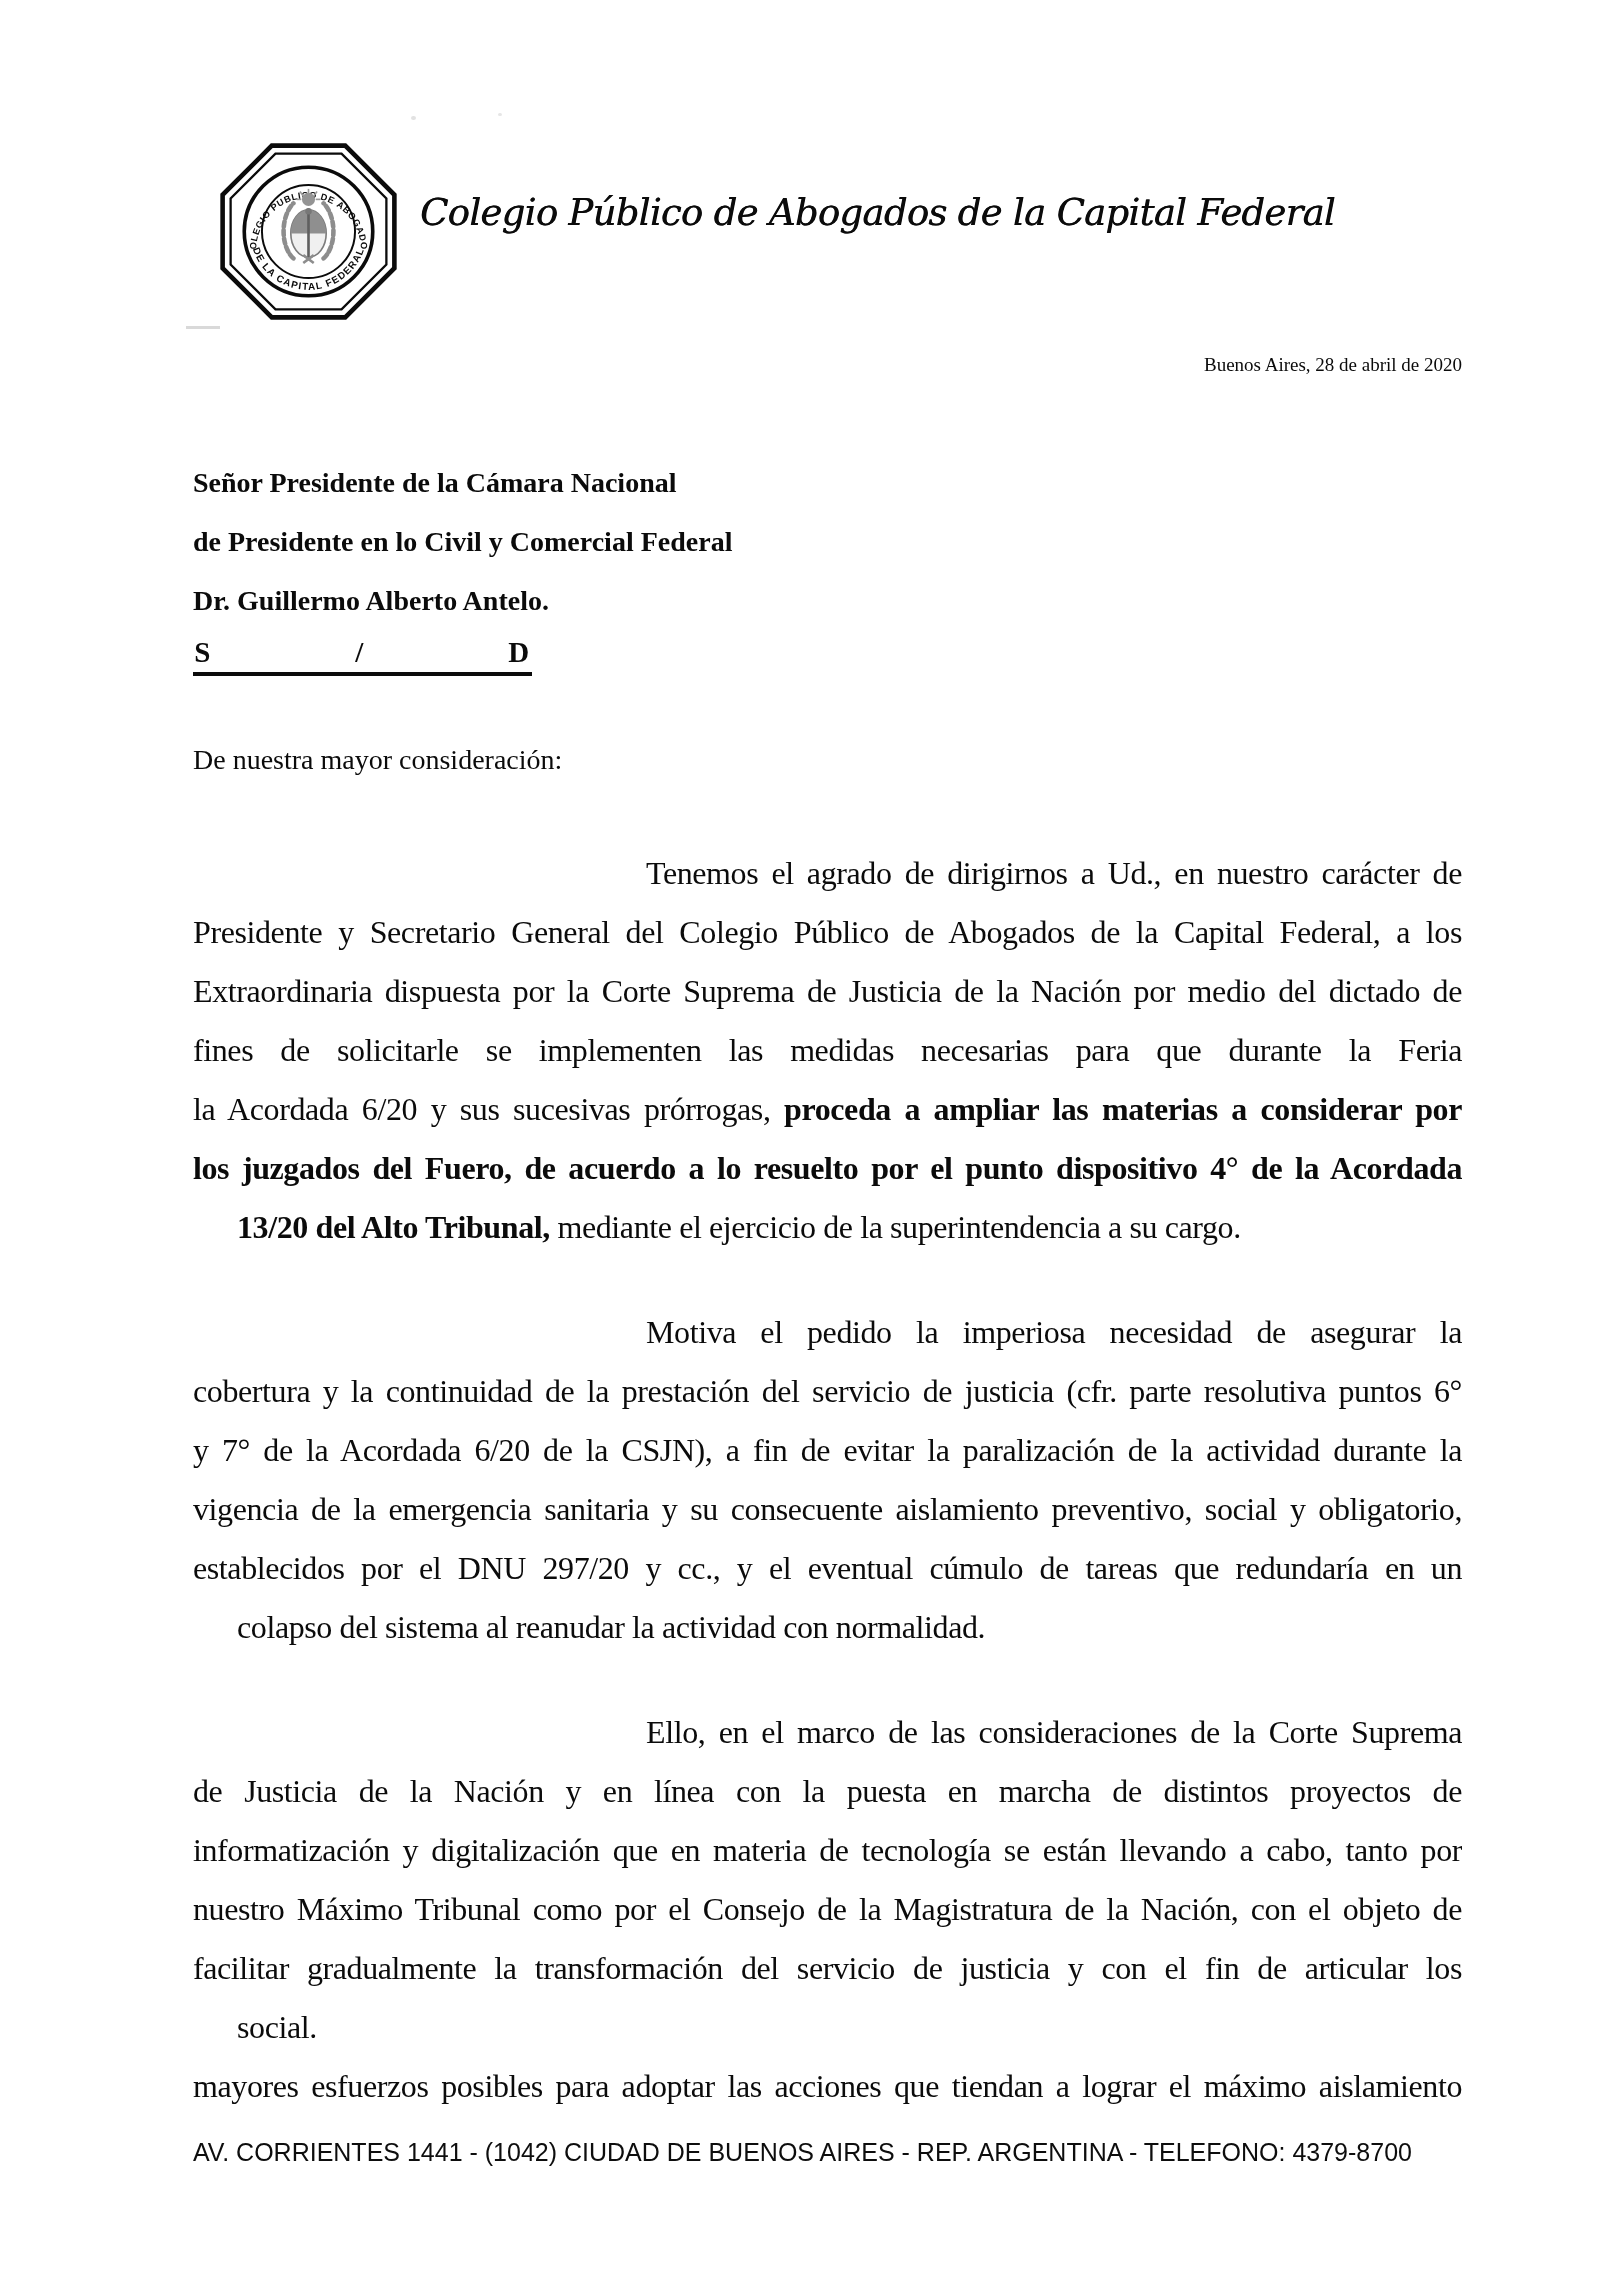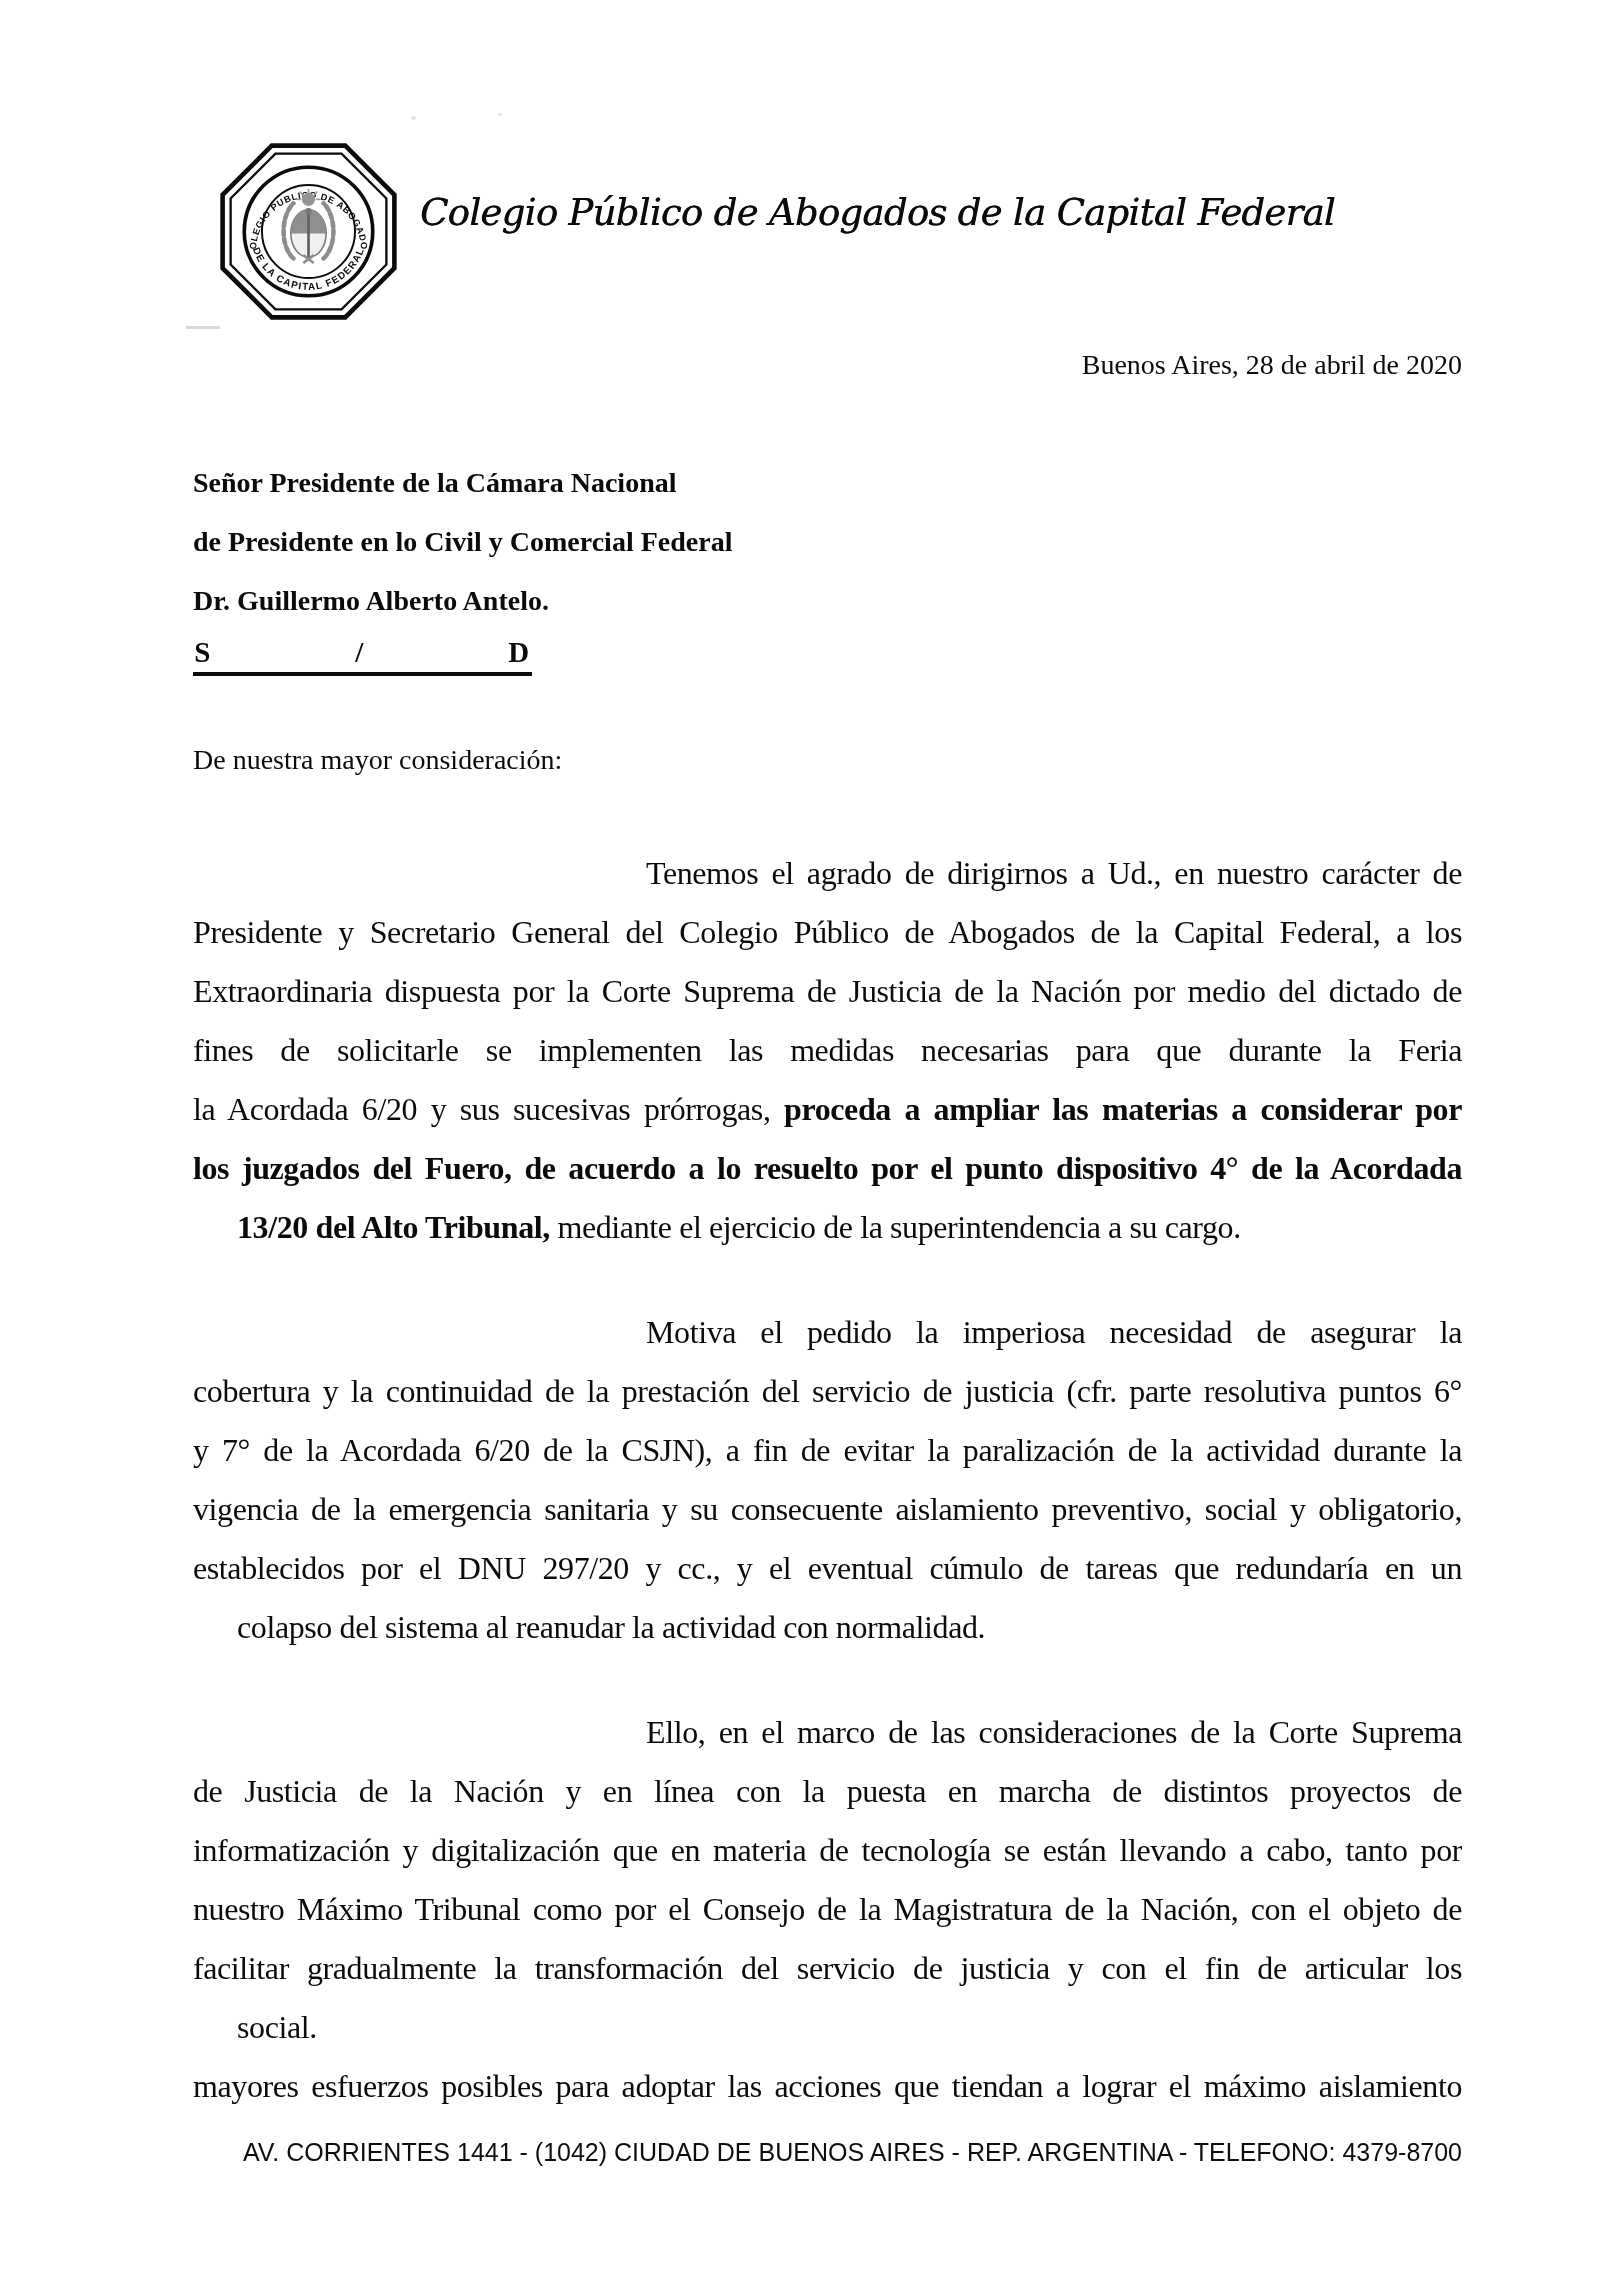"Buenos Aires, 28 de abril" .date-line { font-size: 28px -> 19px }
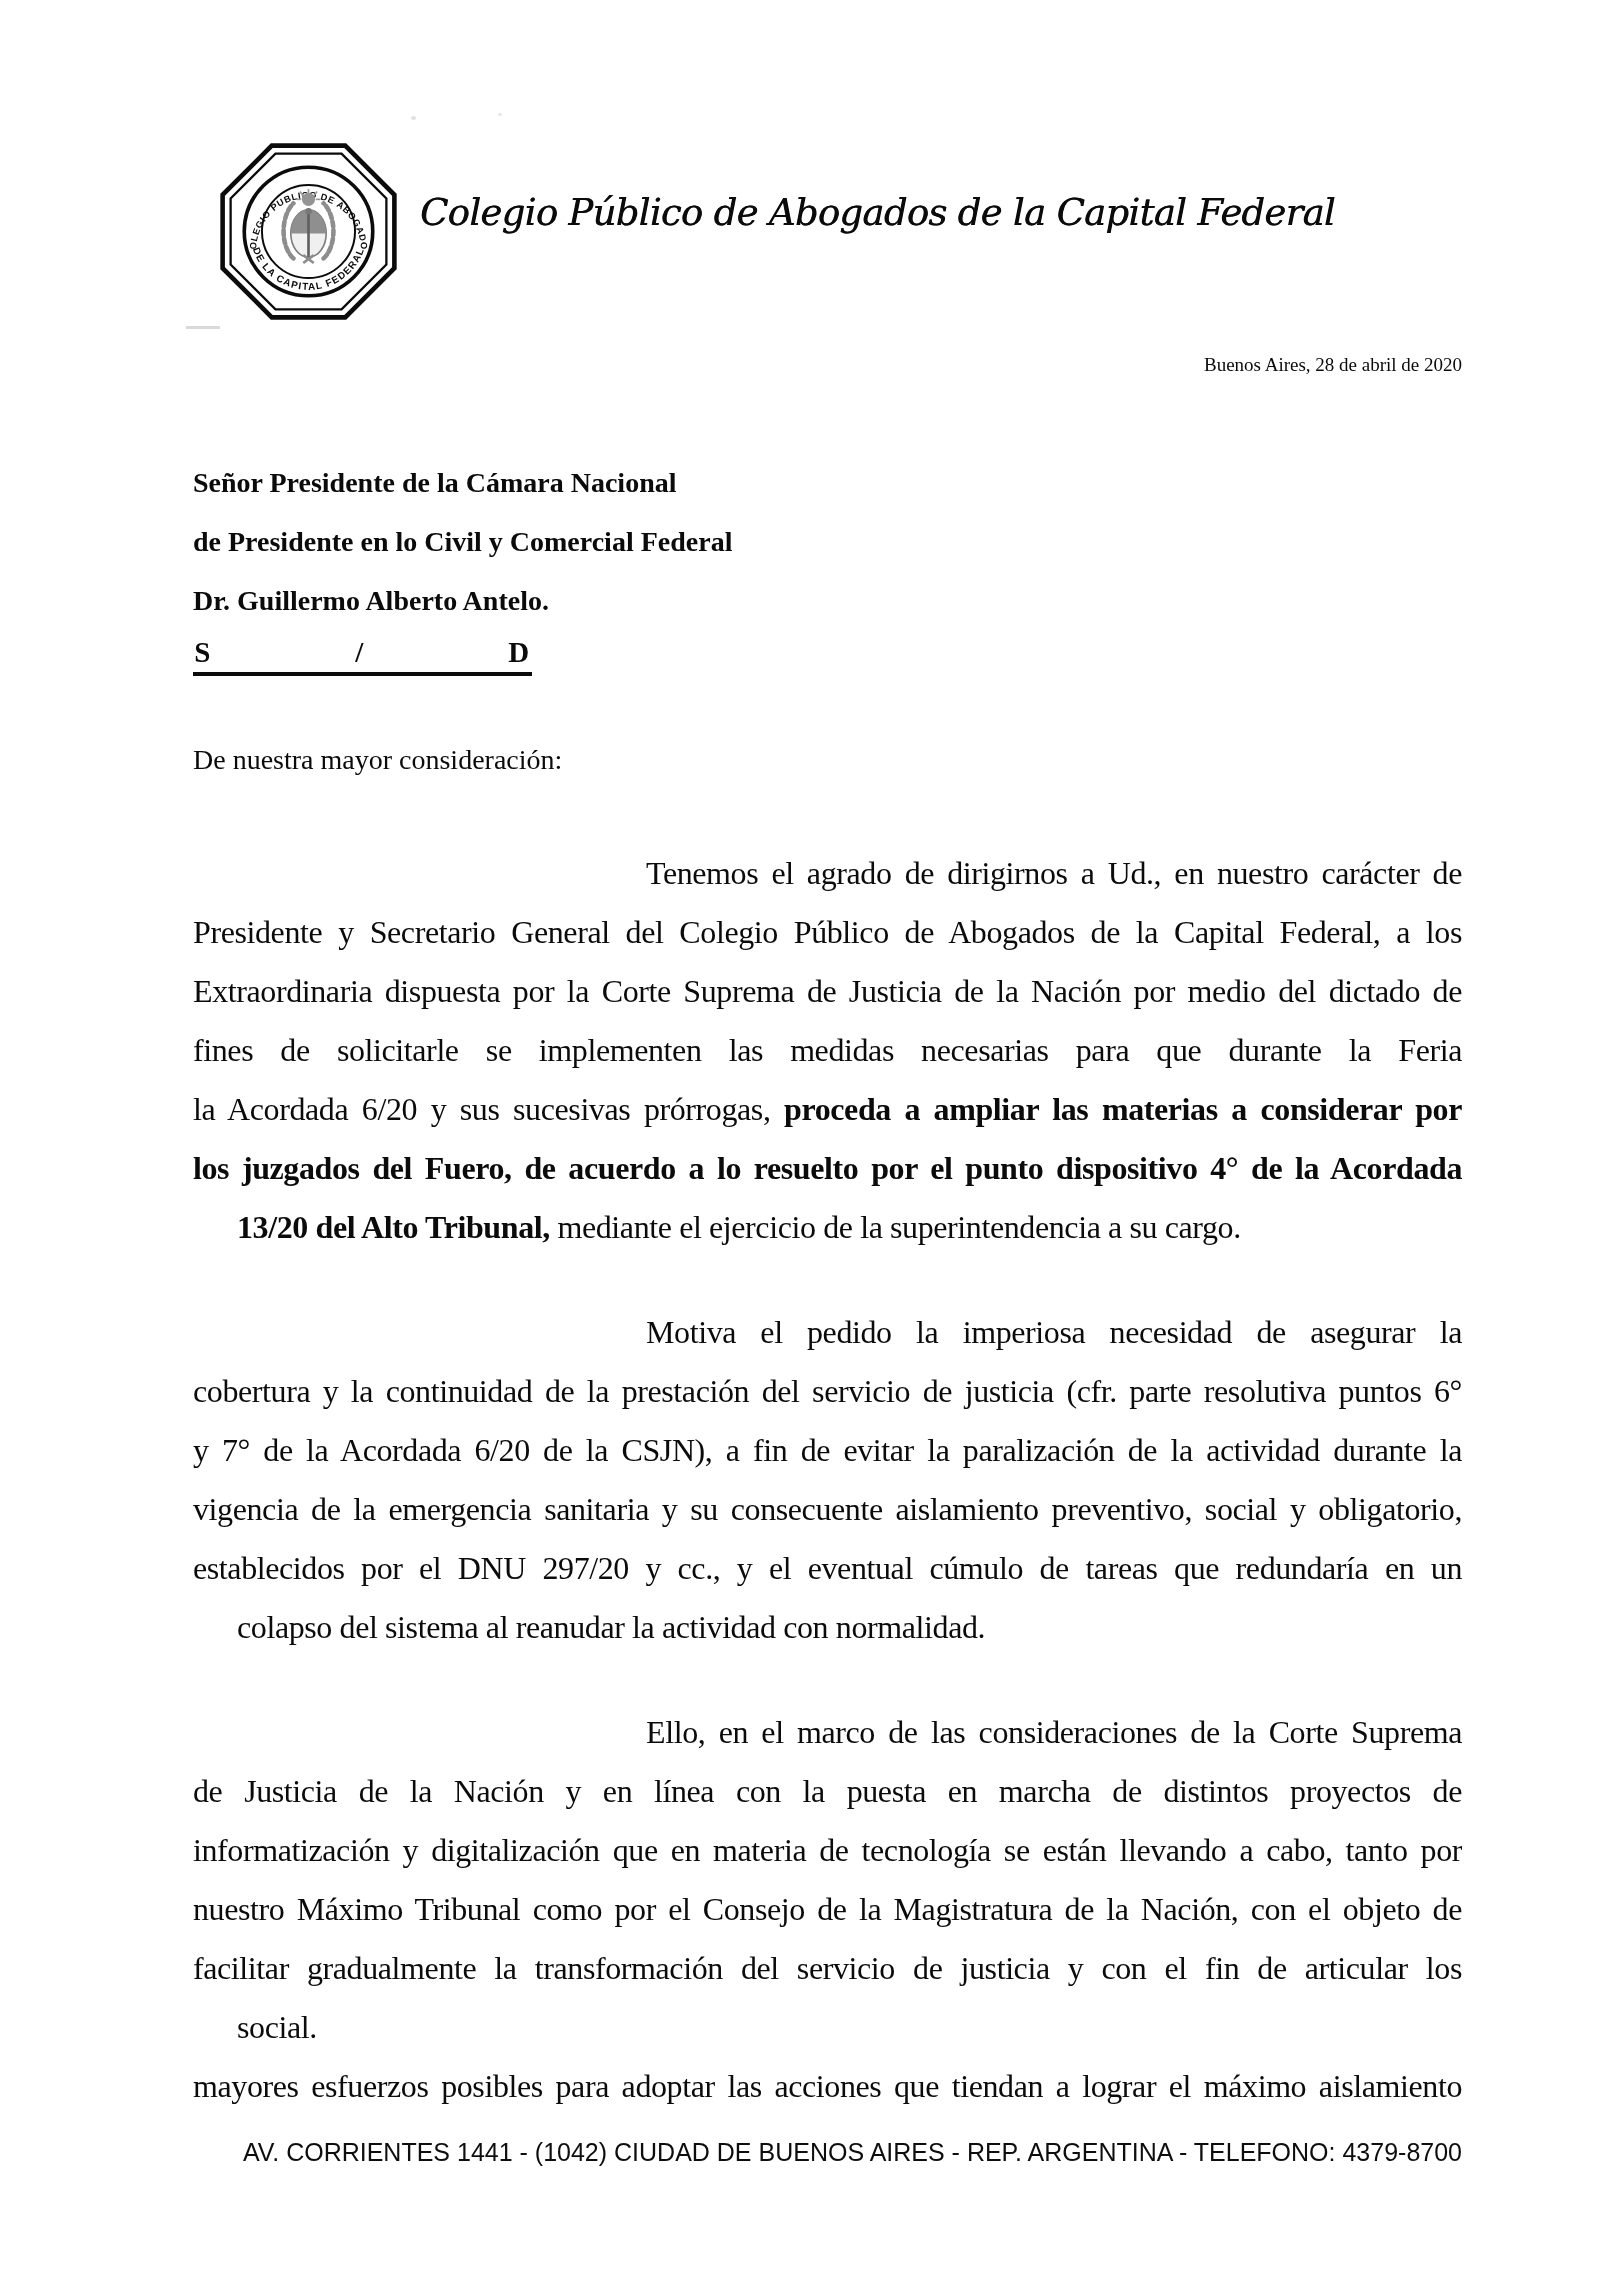"AV. CORRIENTES 1441 - (1042)" .footer-line { text-align: right -> left }
